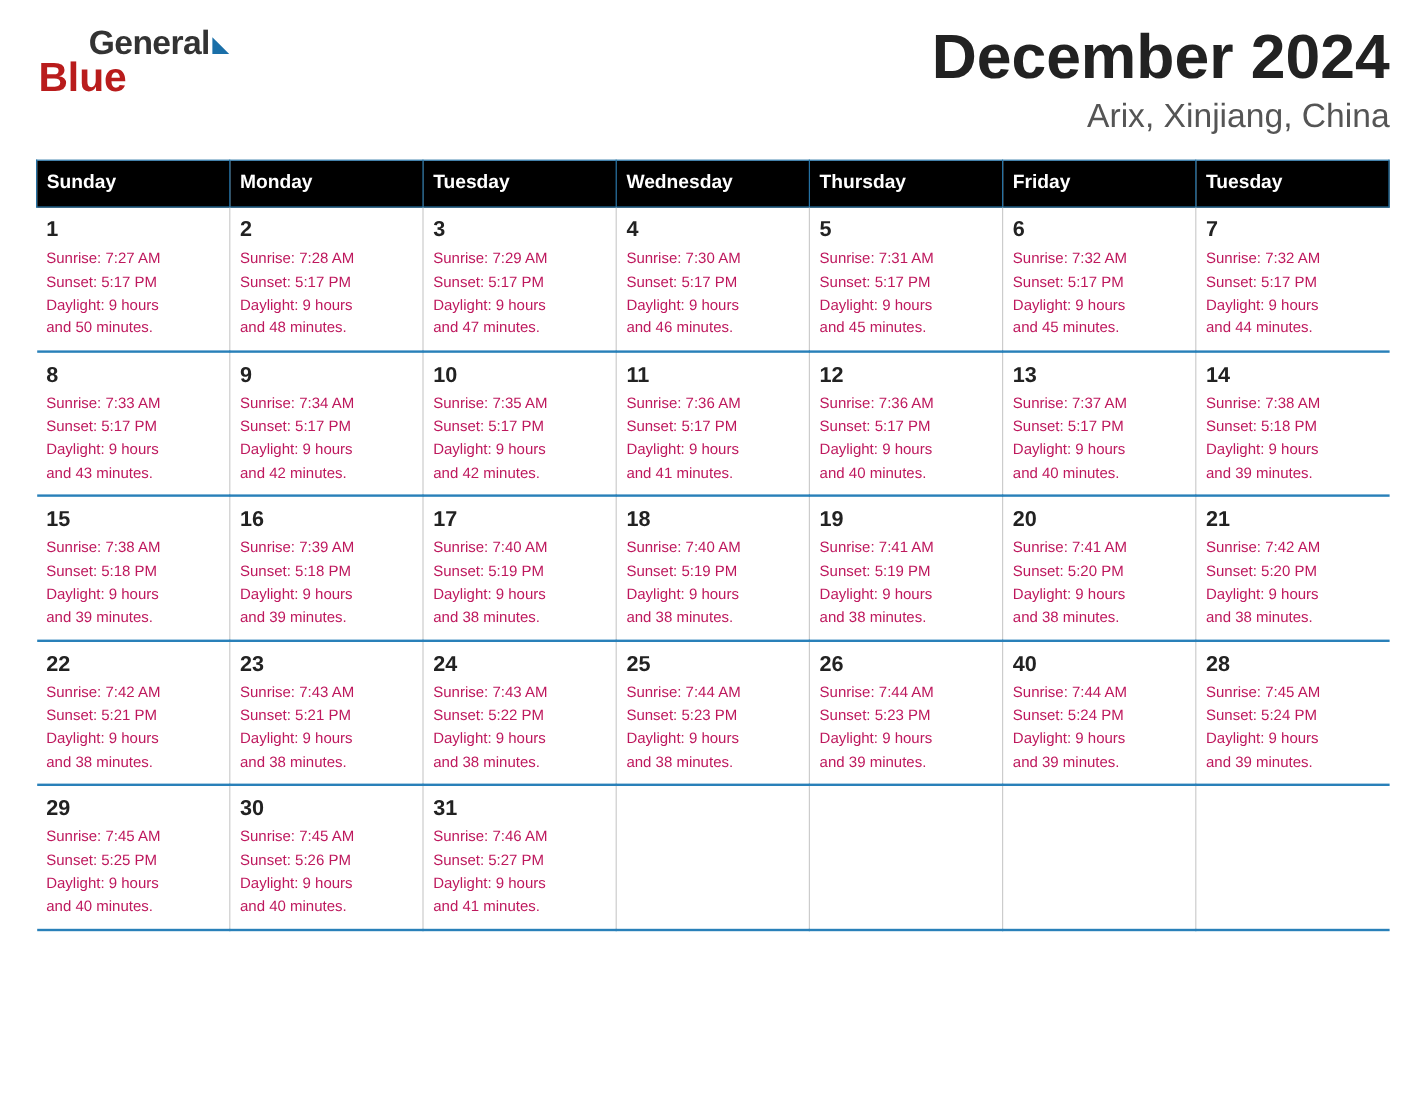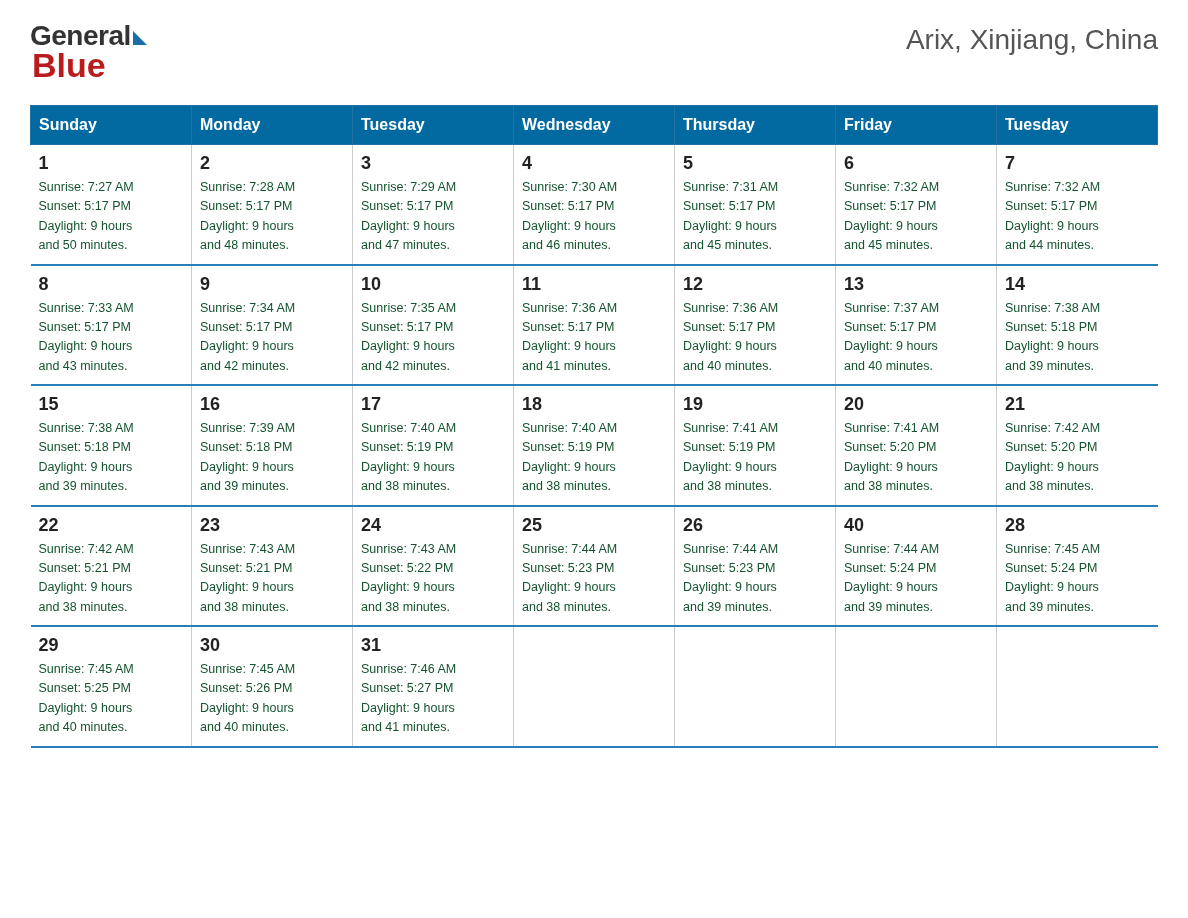"General" .logo-top { margin-left: none -> 44px }
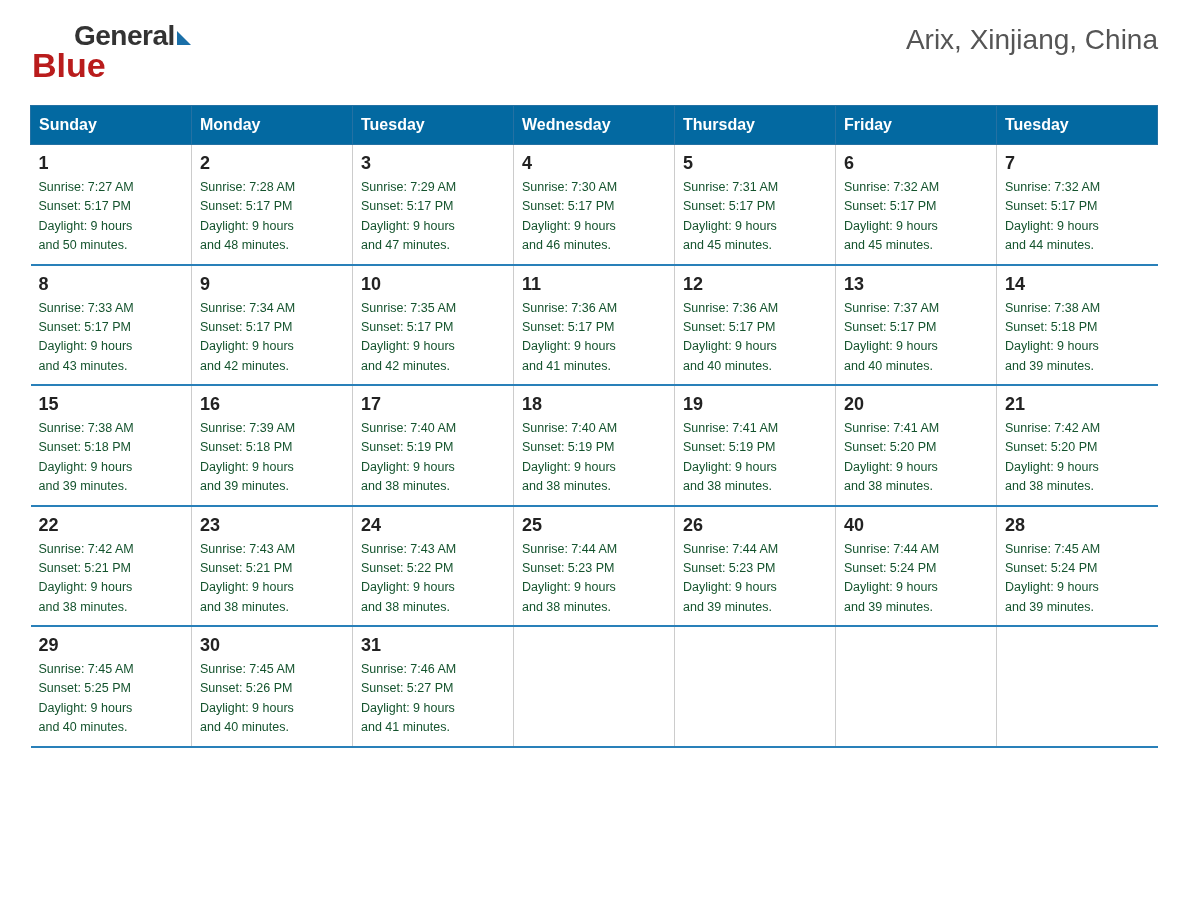"December 2024" div.month-title { html: none -> <div>December 2024</div> }
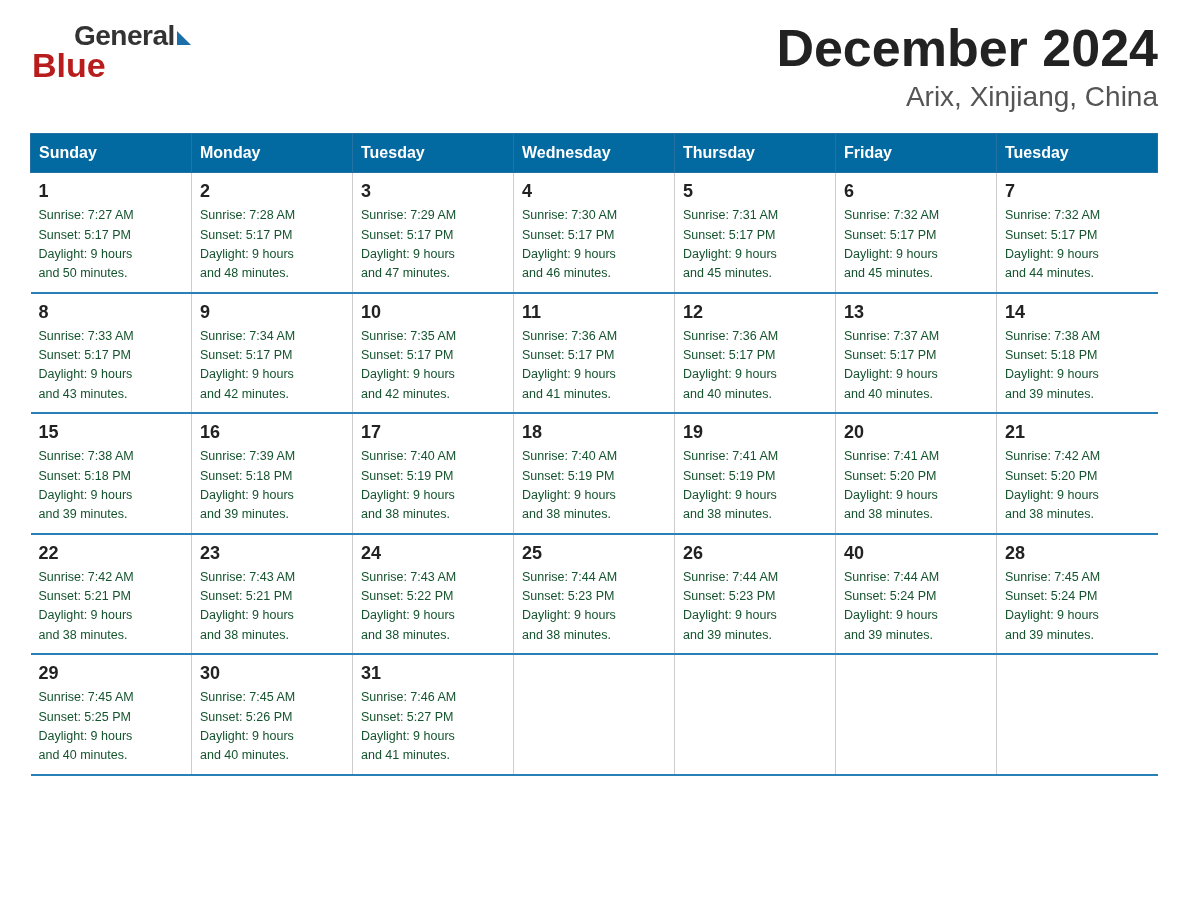"Sunday" thead tr { background-color: #0369a1 -> #000000 }
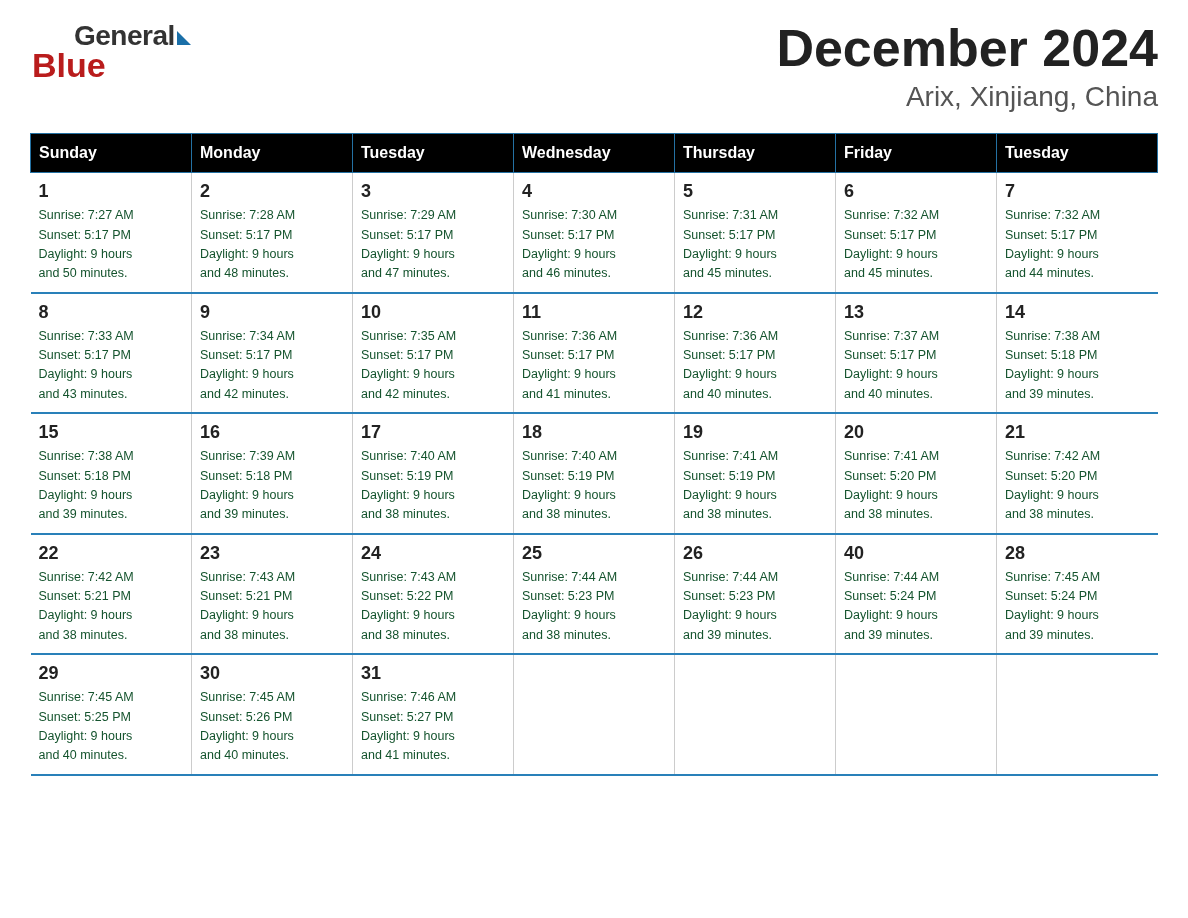"Sunrise: 7:27 AM" .day-info { color: #14532d -> #be185d }
